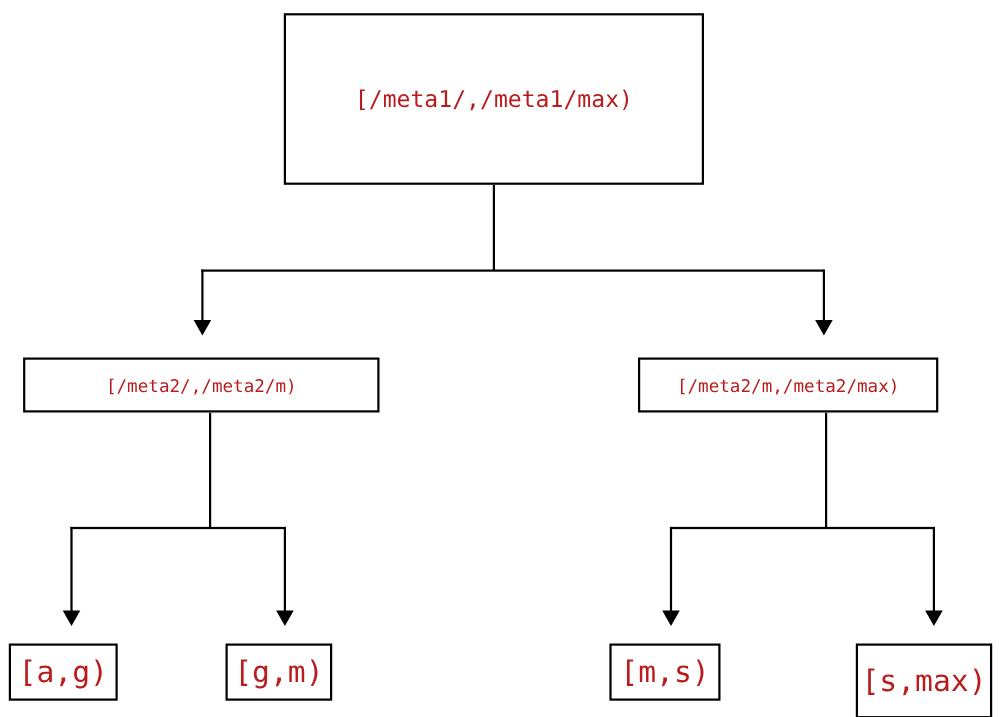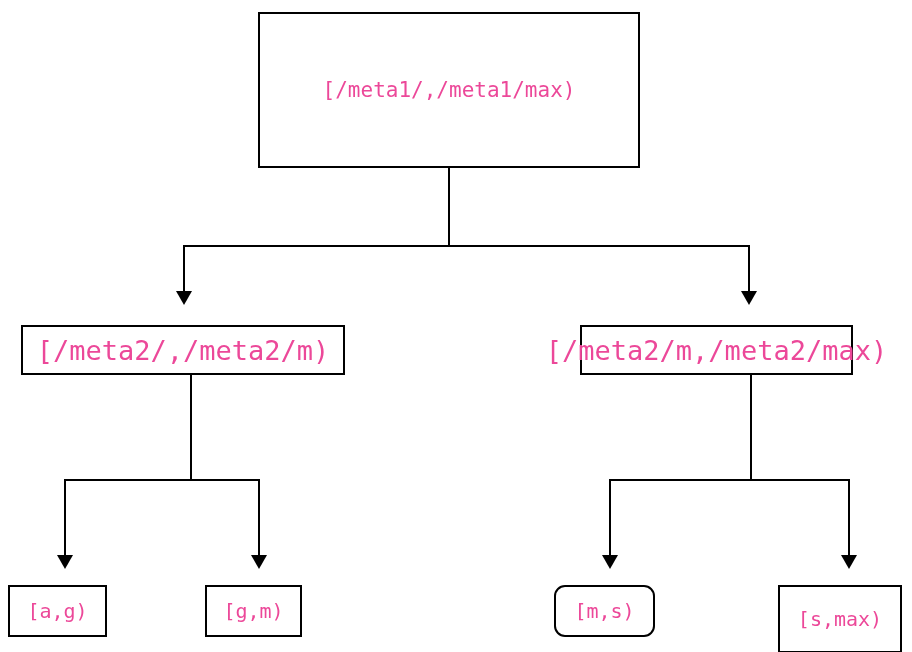"[/meta1/,/meta1/max)" .node-label { color: #ec4899 -> #b91c1c }
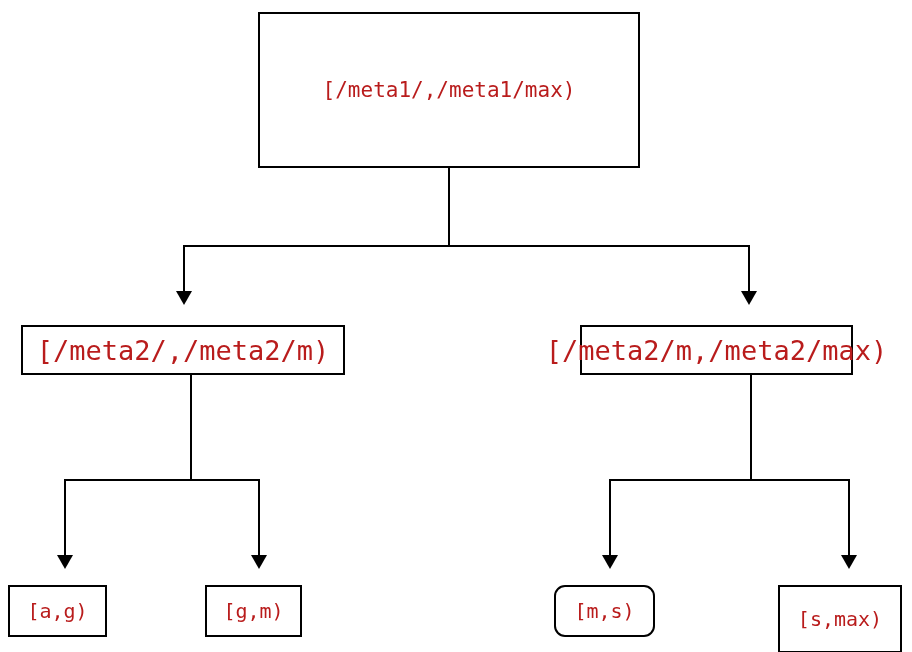"[/meta2/,/meta2/m)" .node-mid .node-label { font-size: 27px -> 16px }
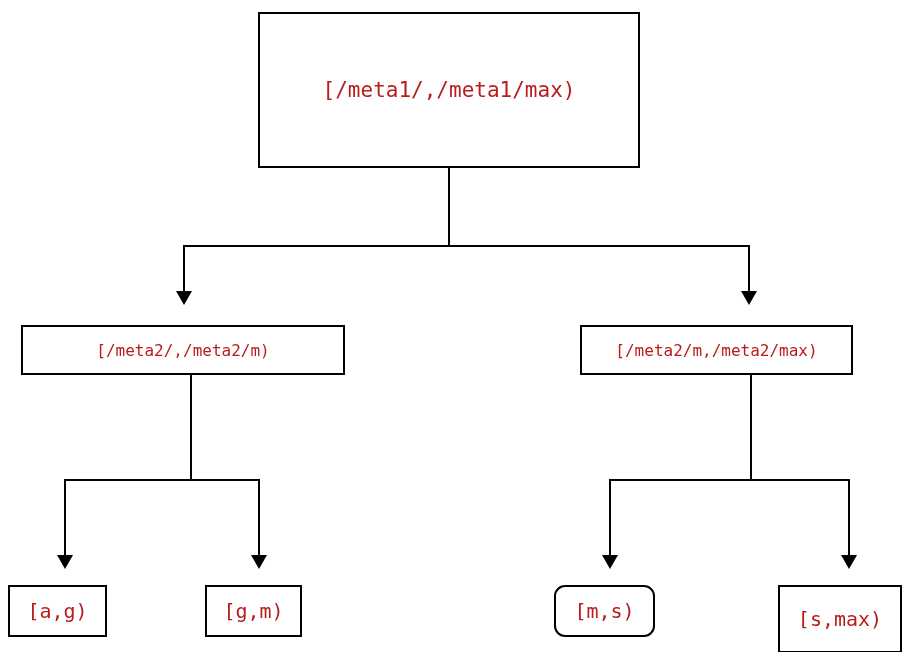"[a,g)" .node-leaf .node-label { font-size: 20px -> 27px }
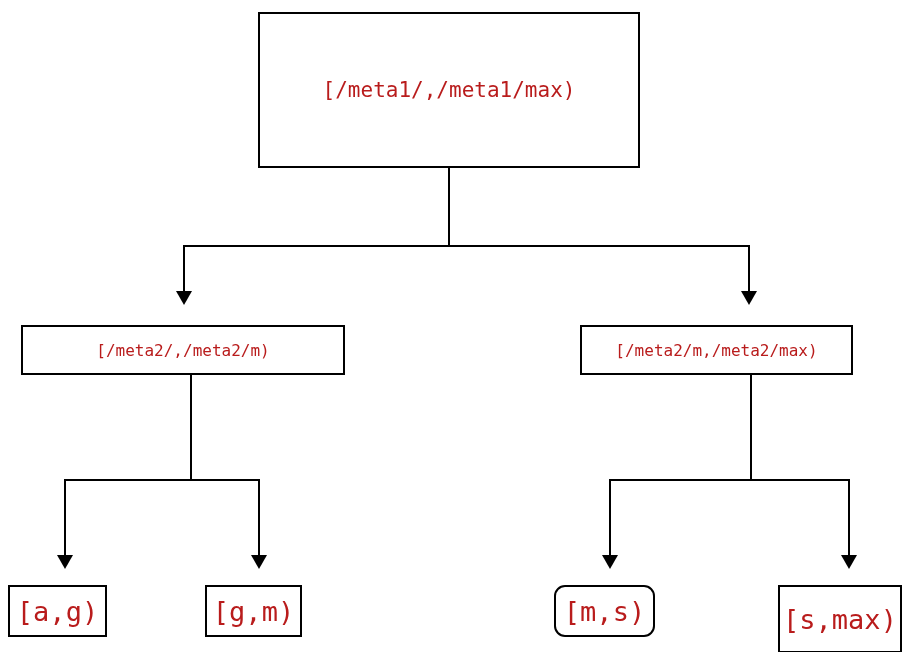"[m,s)" div.node { border-radius: 11px -> none }
